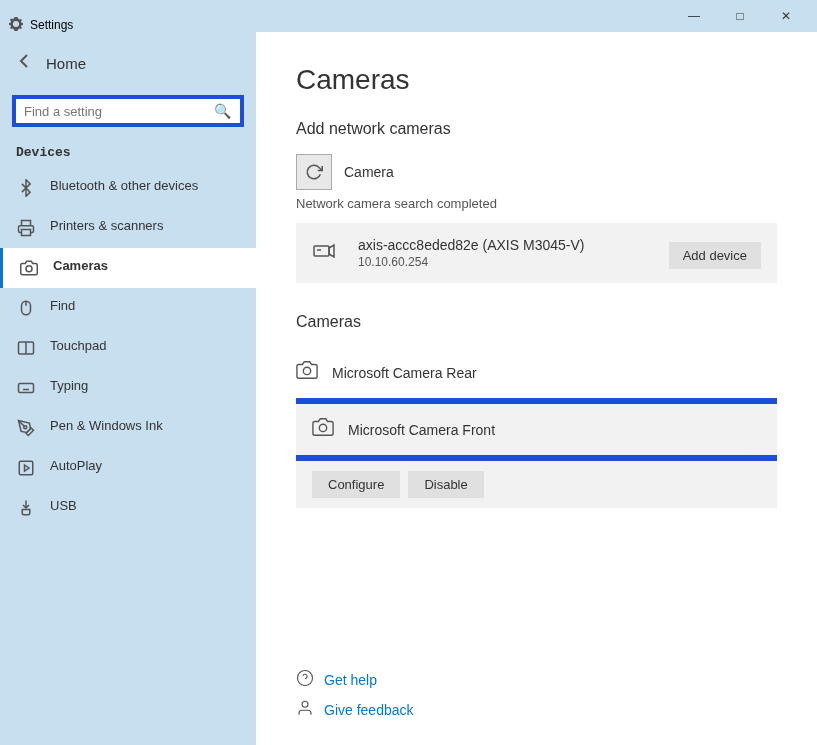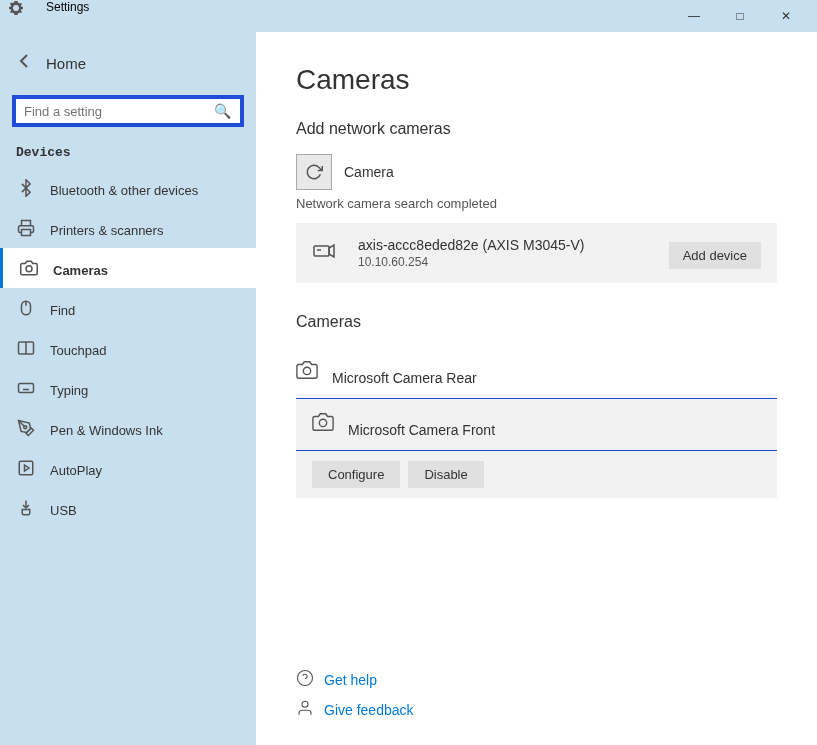"Settings" .title-bar { align-items: flex-start -> flex-end; gap: 16px -> none }
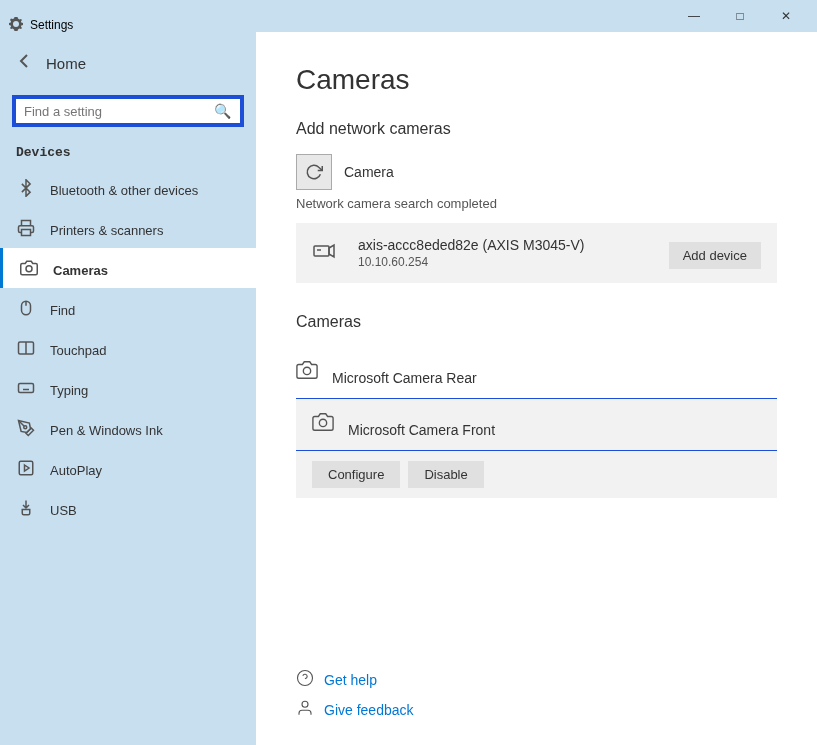"Bluetooth & other devices" .sidebar-item { align-items: flex-end -> flex-start }
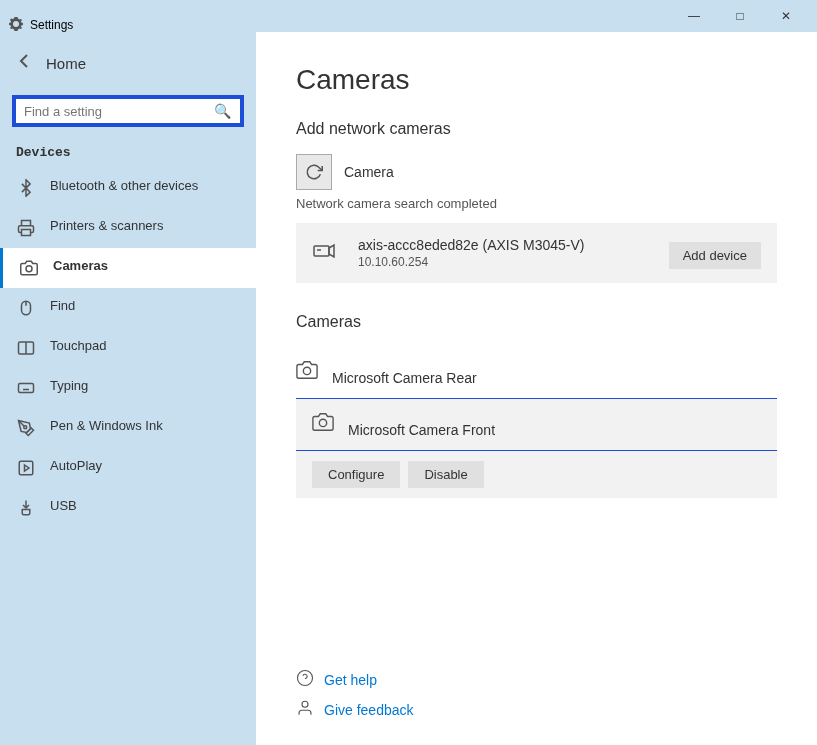"Microsoft Camera Rear" .camera-item { align-items: flex-end -> center; border-bottom: 1px solid #1d4ed8 -> 6px solid #1d4ed8 }
